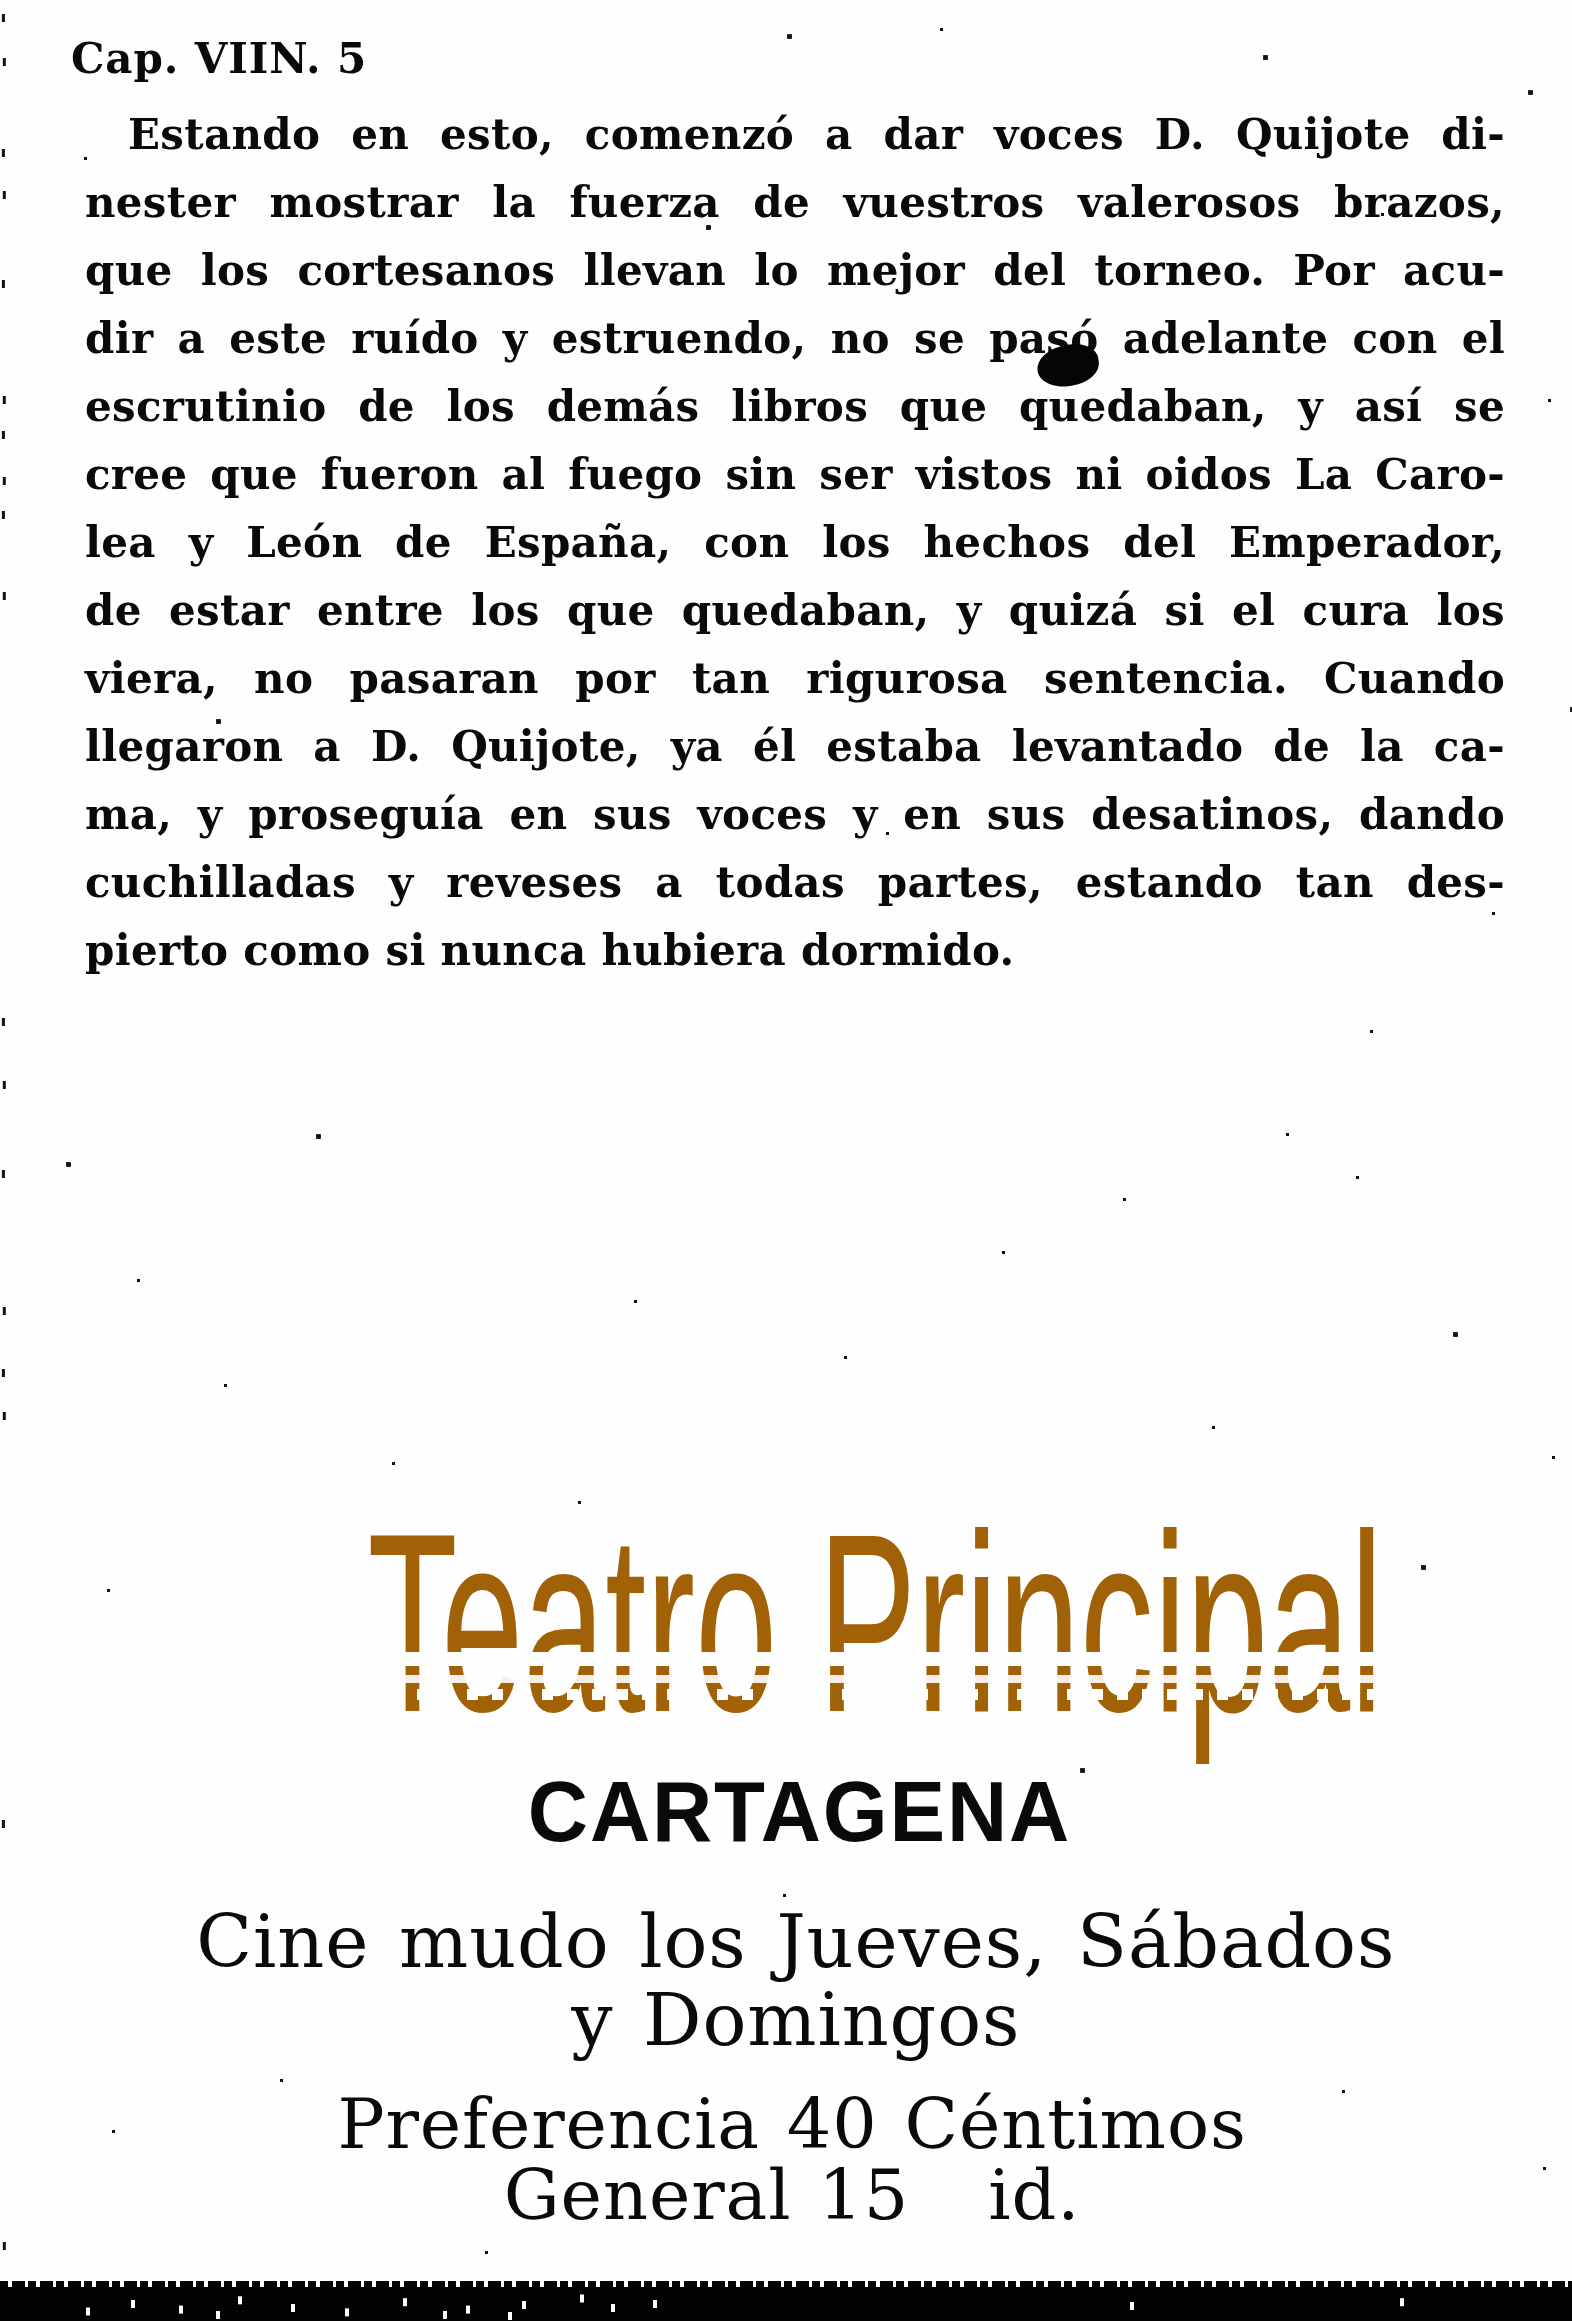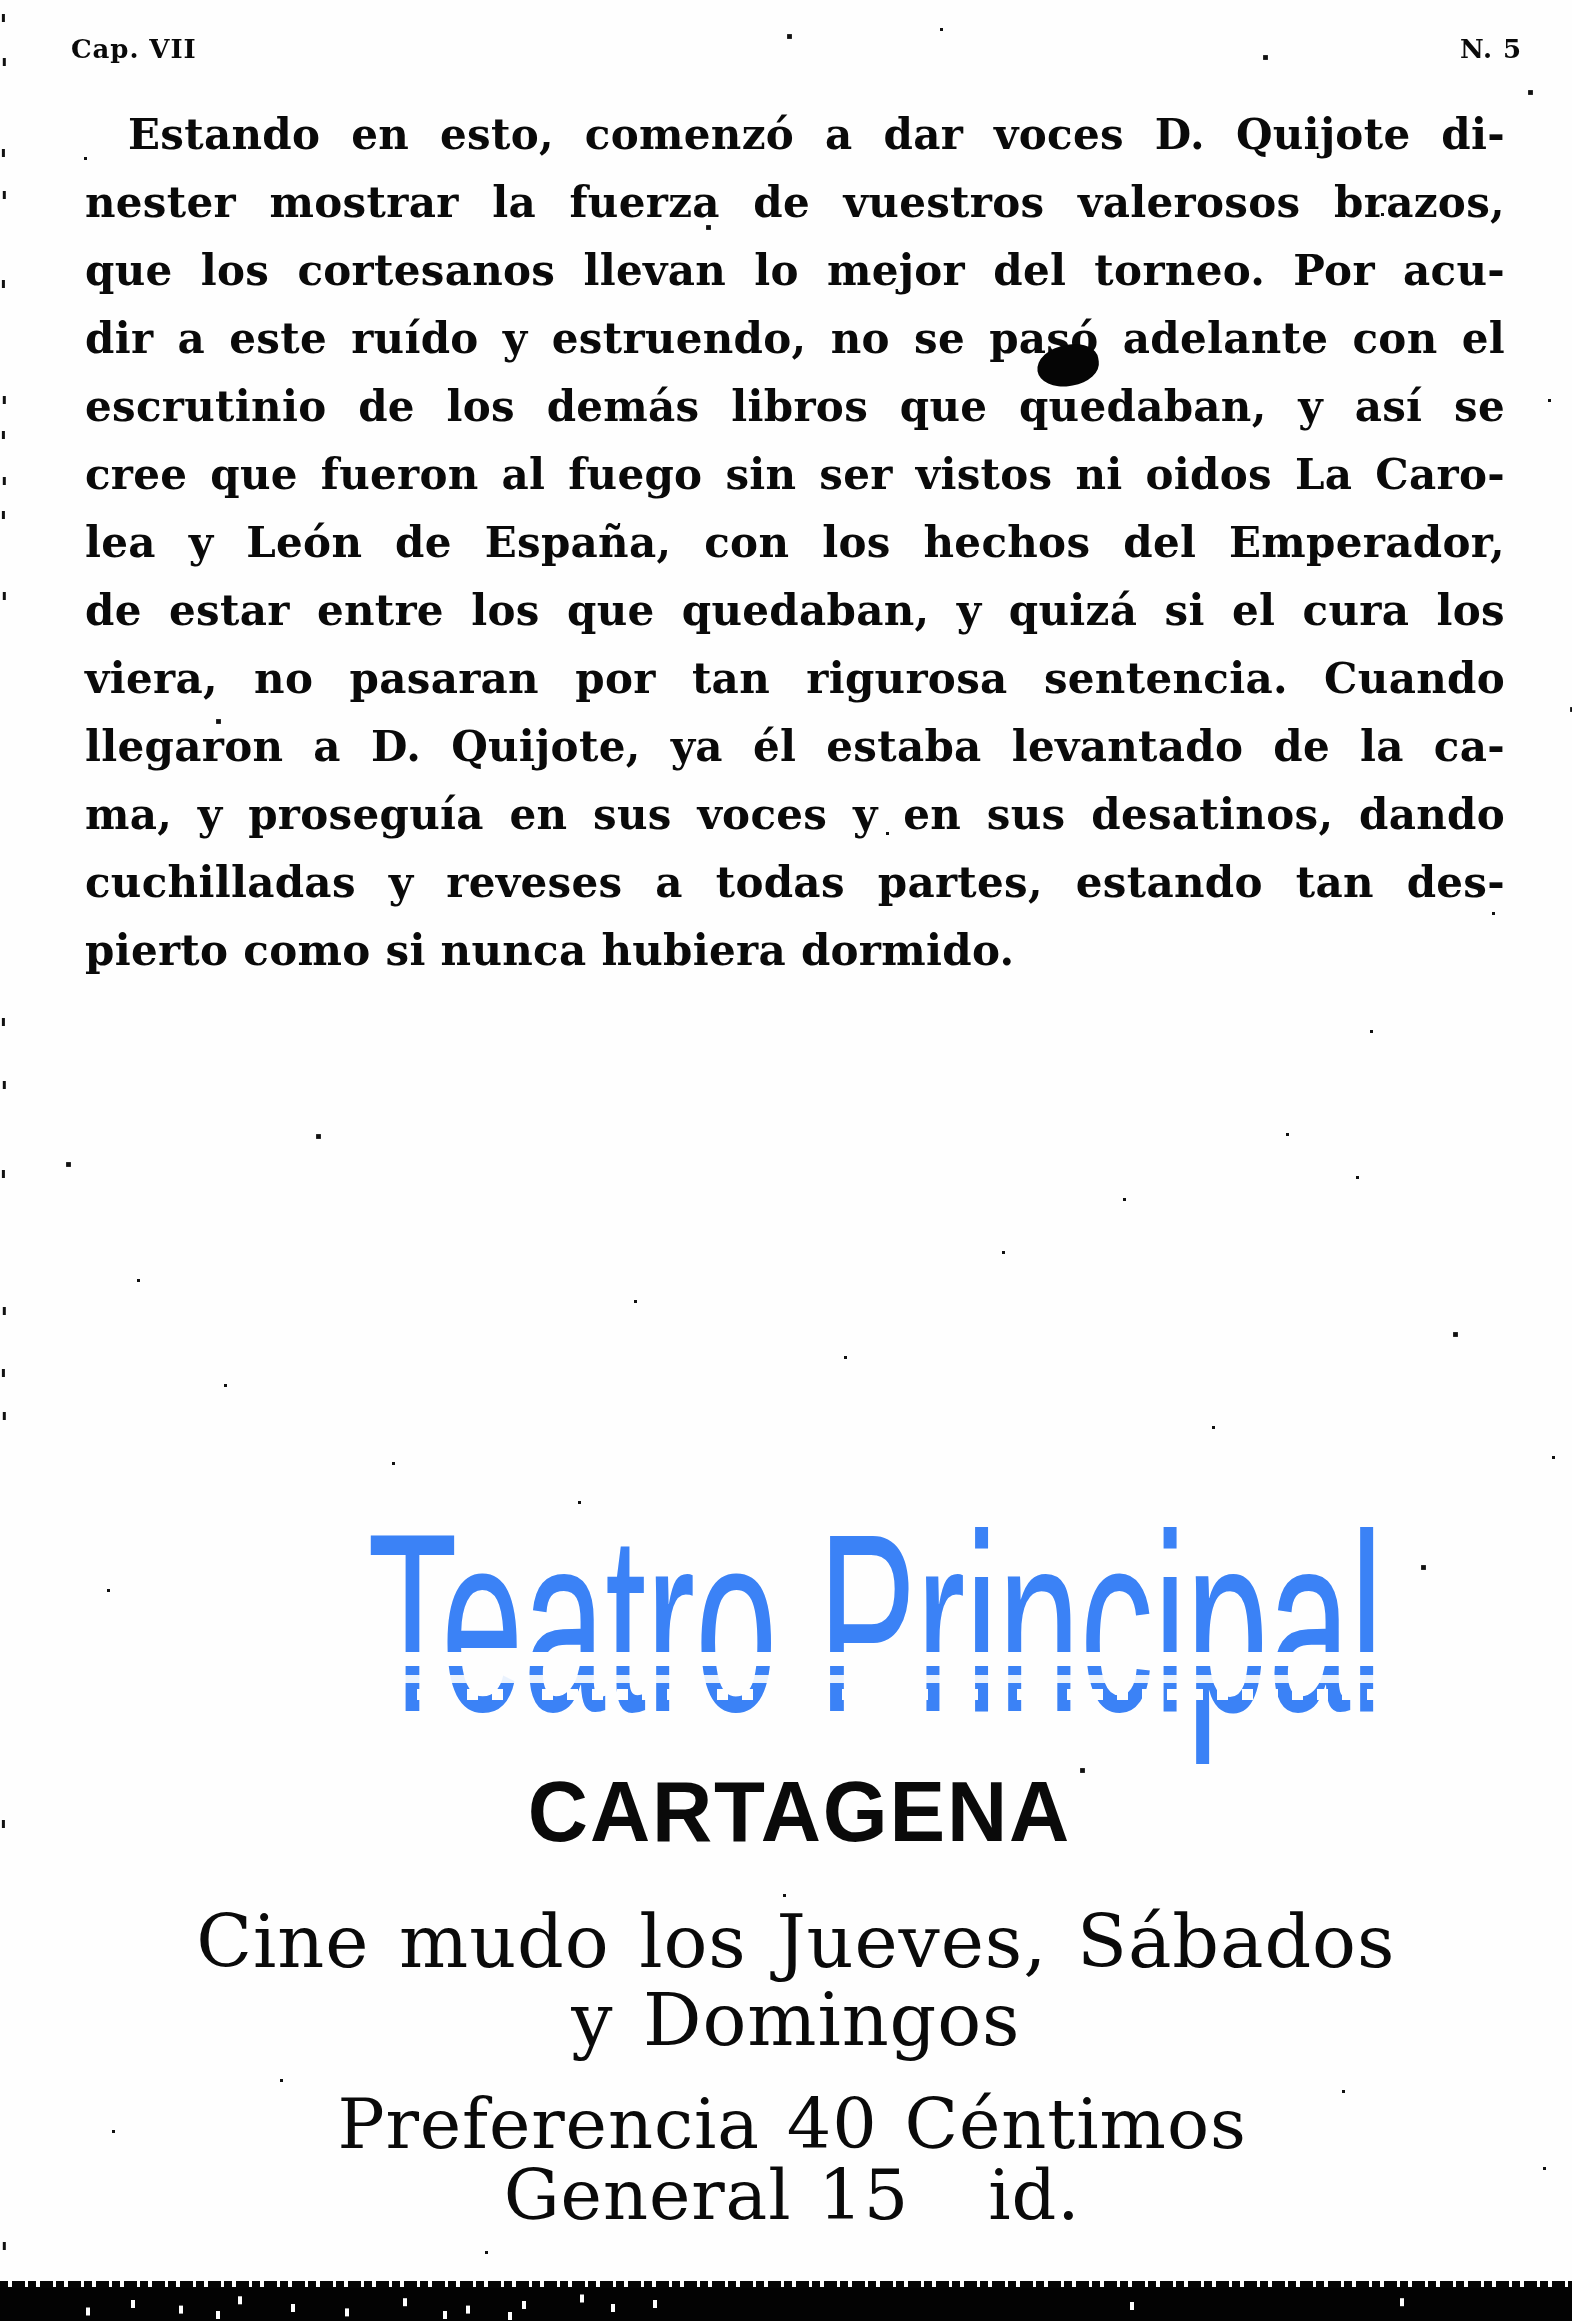"Cap. VII" .pagehead { font-size: 26px -> 42px; gap: 12px -> none; justify-content: space-between -> flex-start }
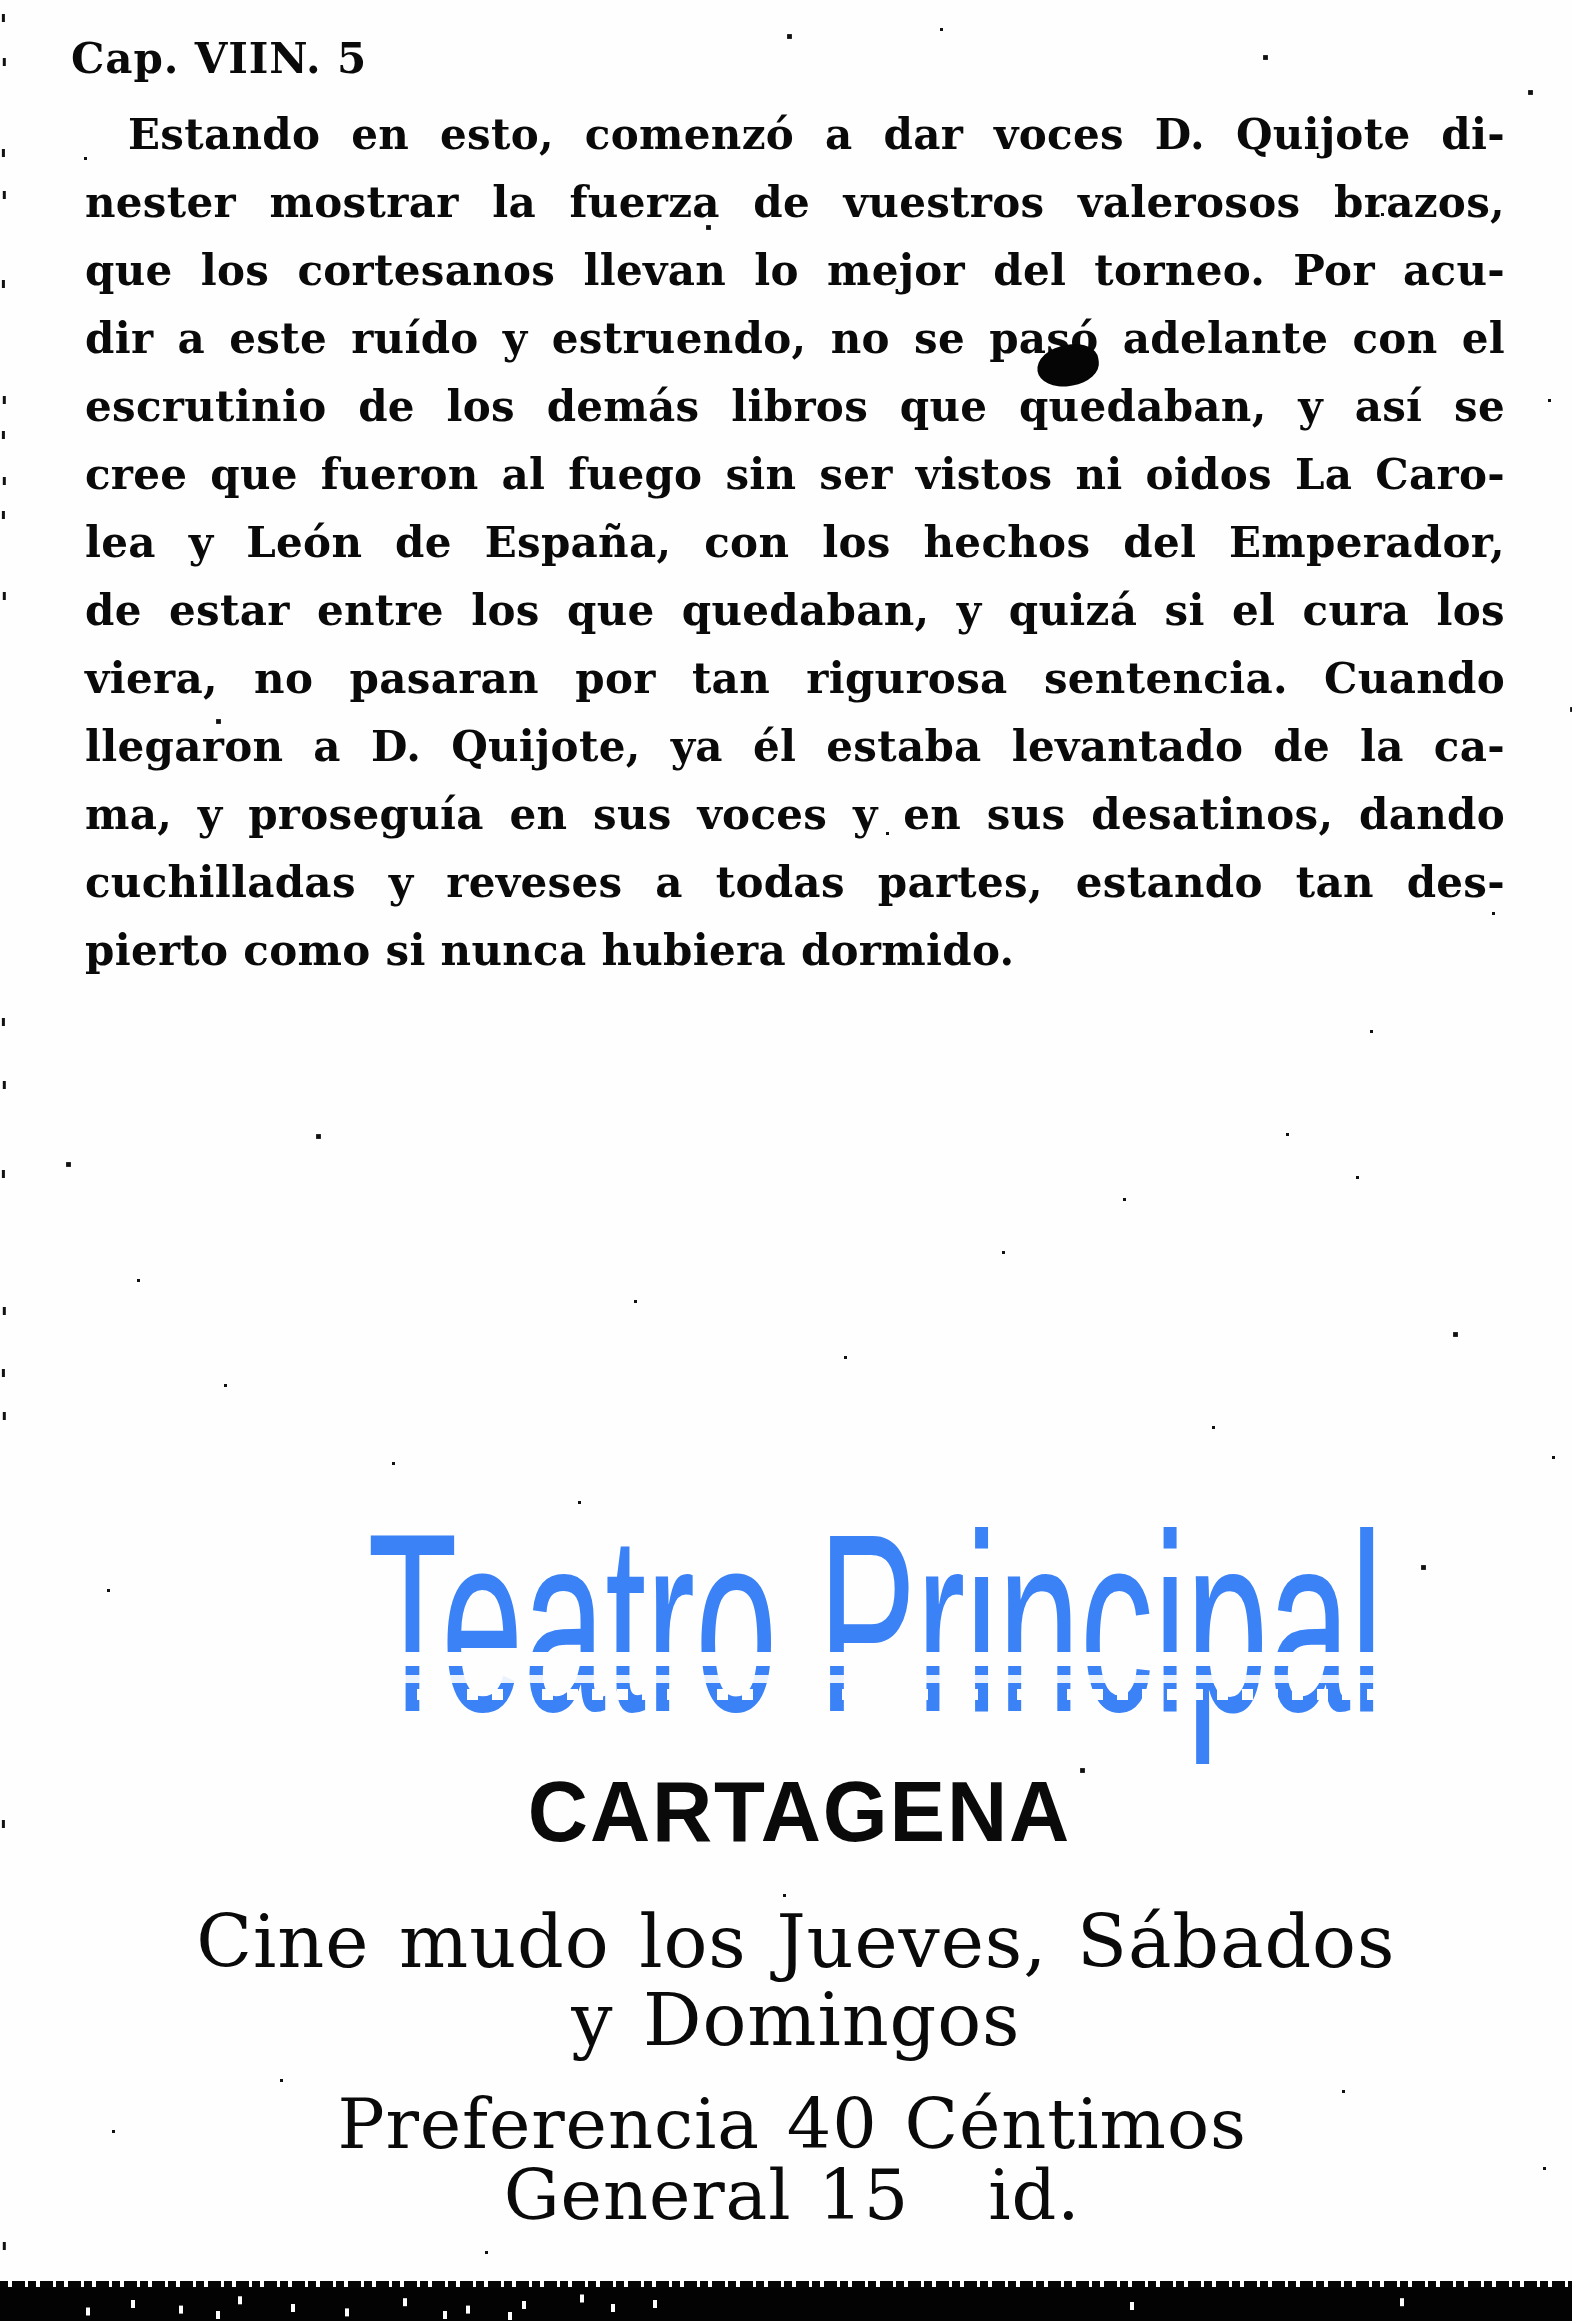"Teatro Principal" .theater { color: #3b82f6 -> #a16207 }
